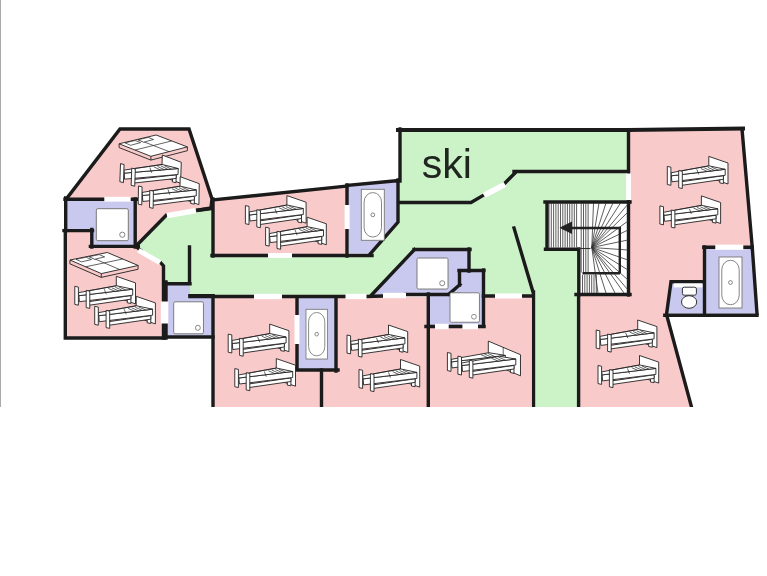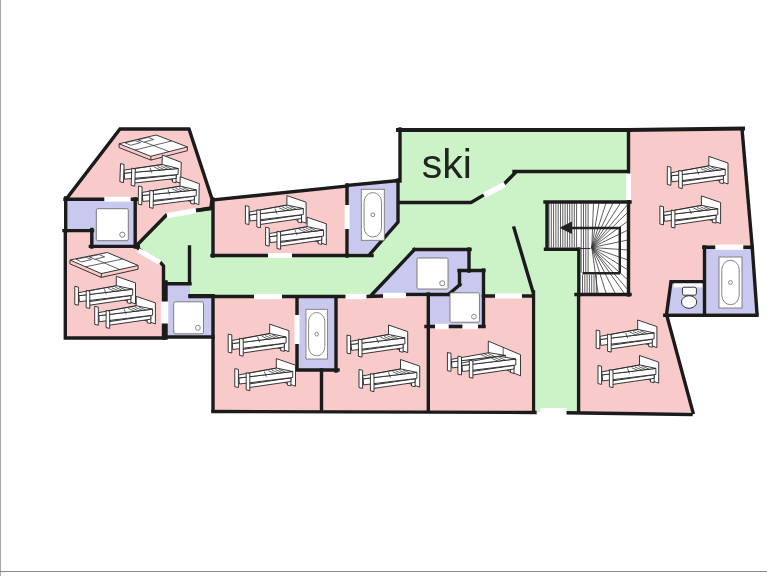"ski" #page { height: 576px -> 407px }
